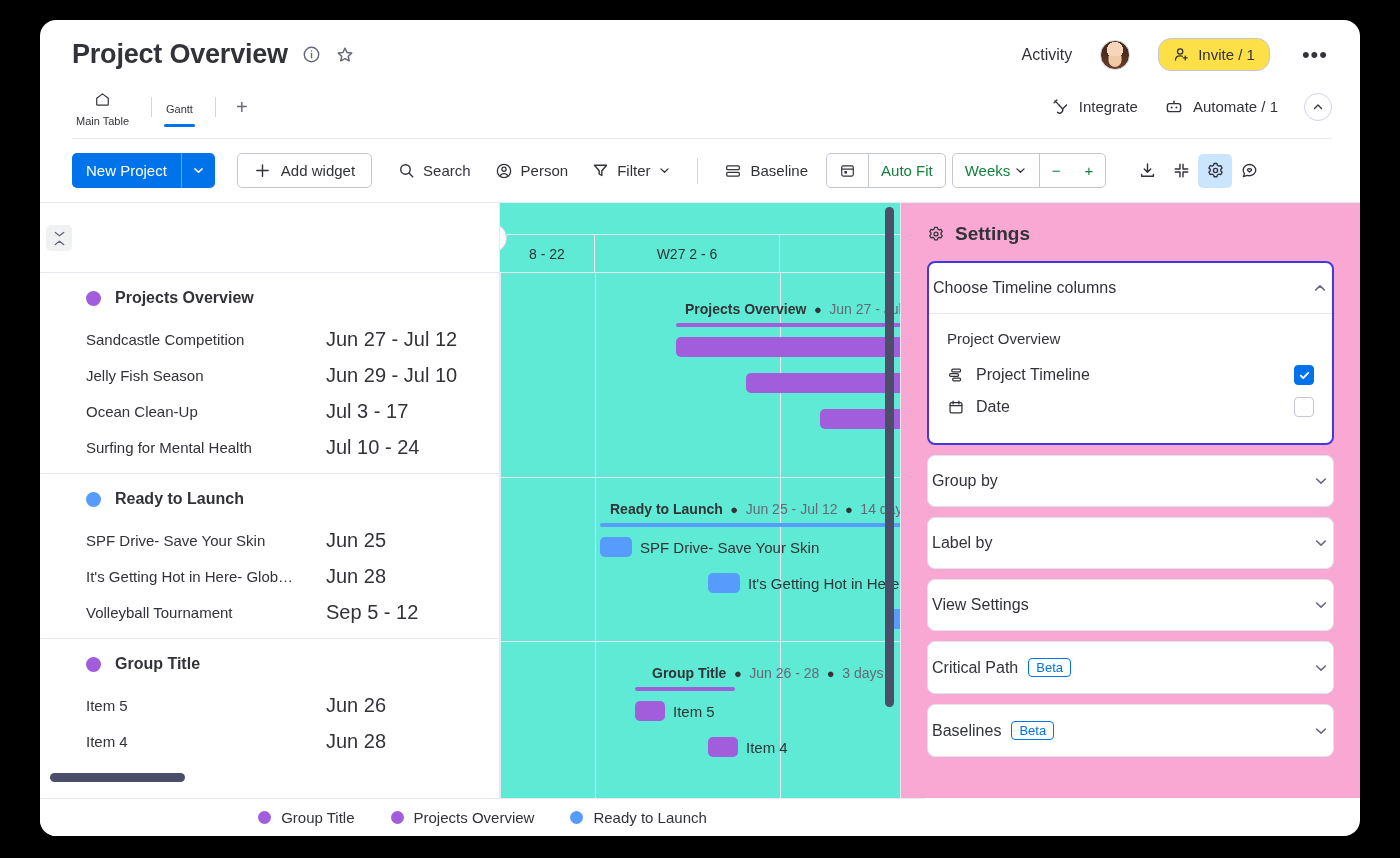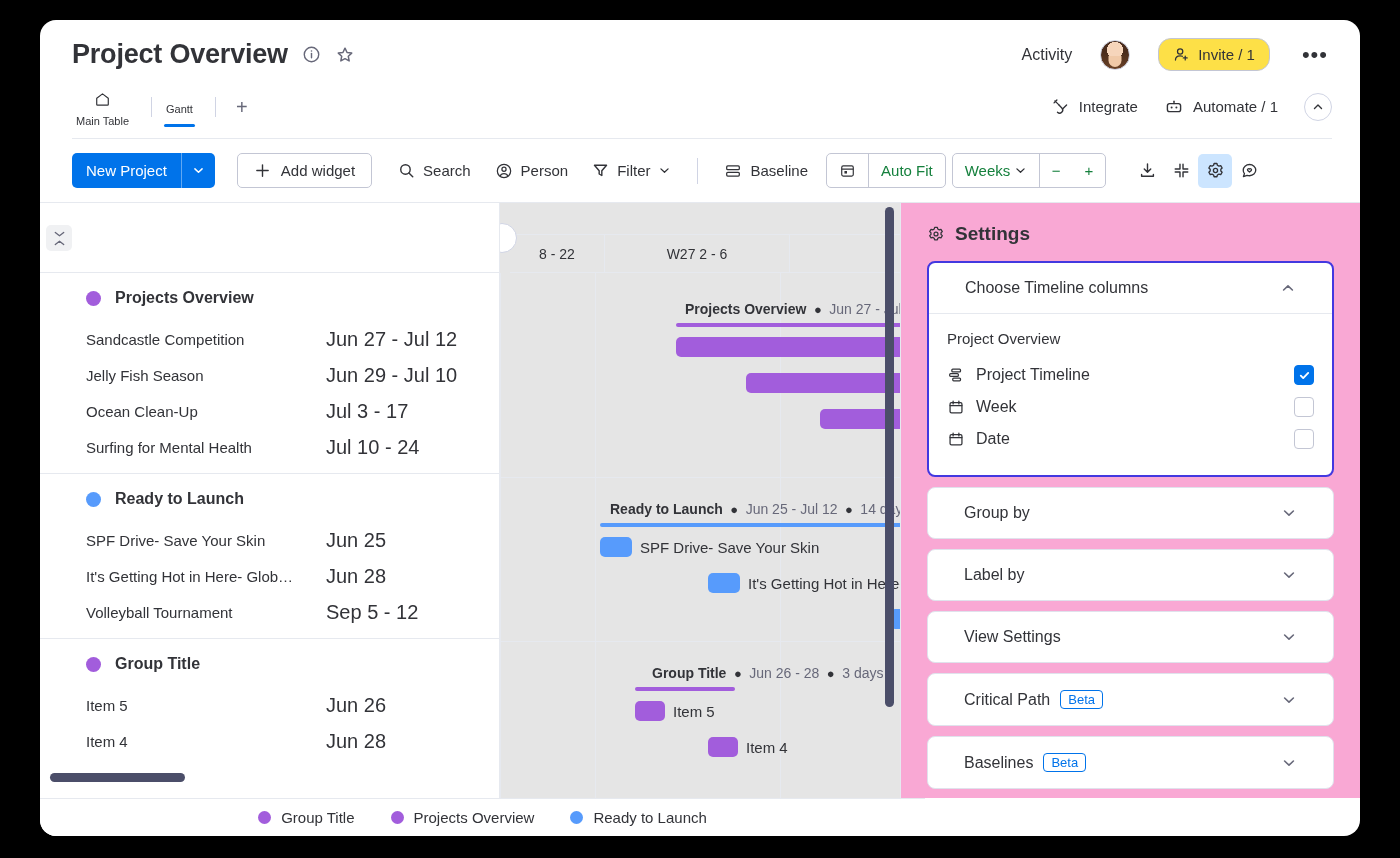"8 - 22" .gantt { background: #e5e5e5 -> #5eead4; padding-left: 10px -> none }
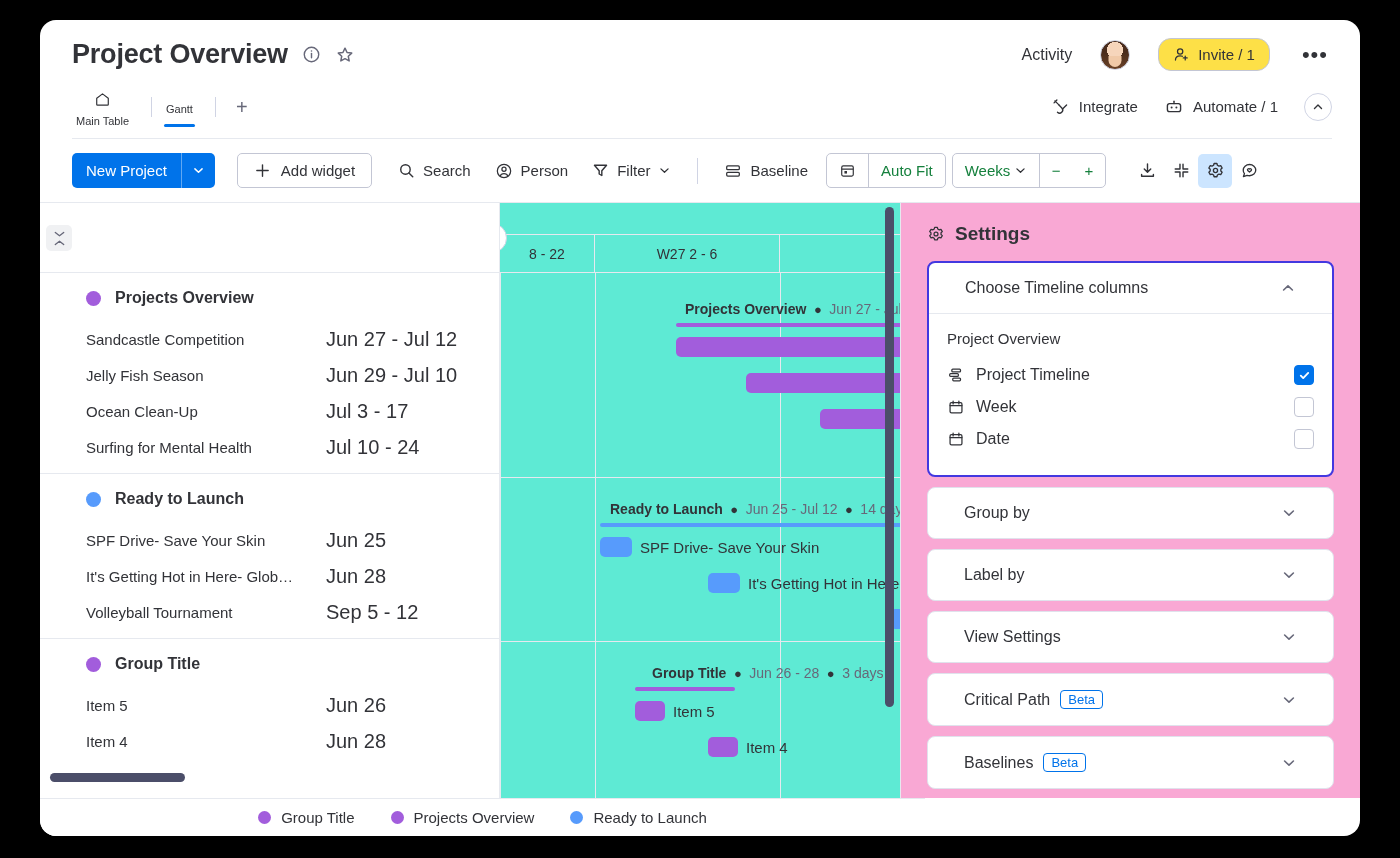"Choose Timeline columns" .card-head { padding: 16px 36px -> 16px 4px }
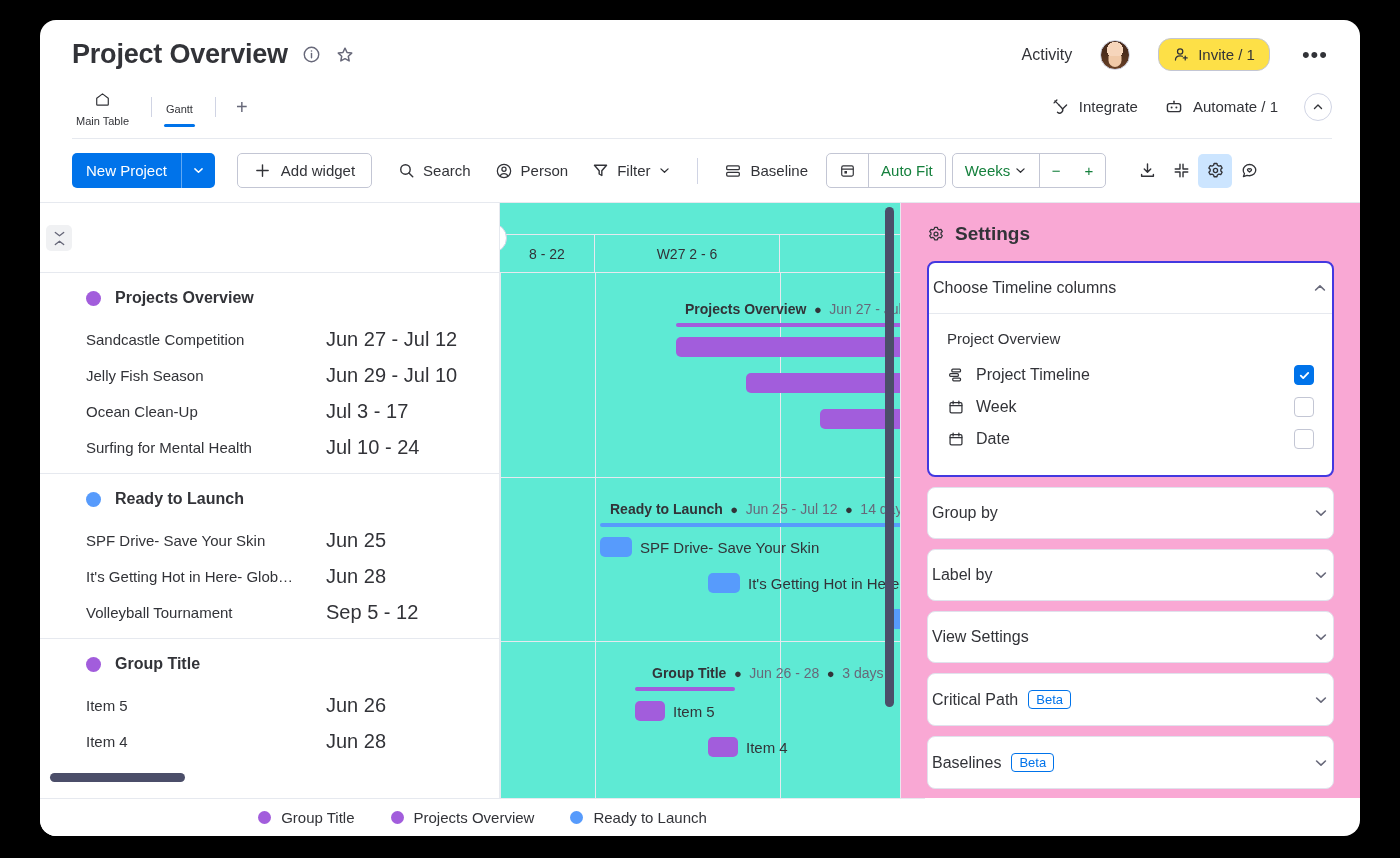"Week" div.opt { html: <div> <span> <svg> <rect></rect> <path></path> </svg> </span> <span>Week</span> <span></span> </div> -> none }
